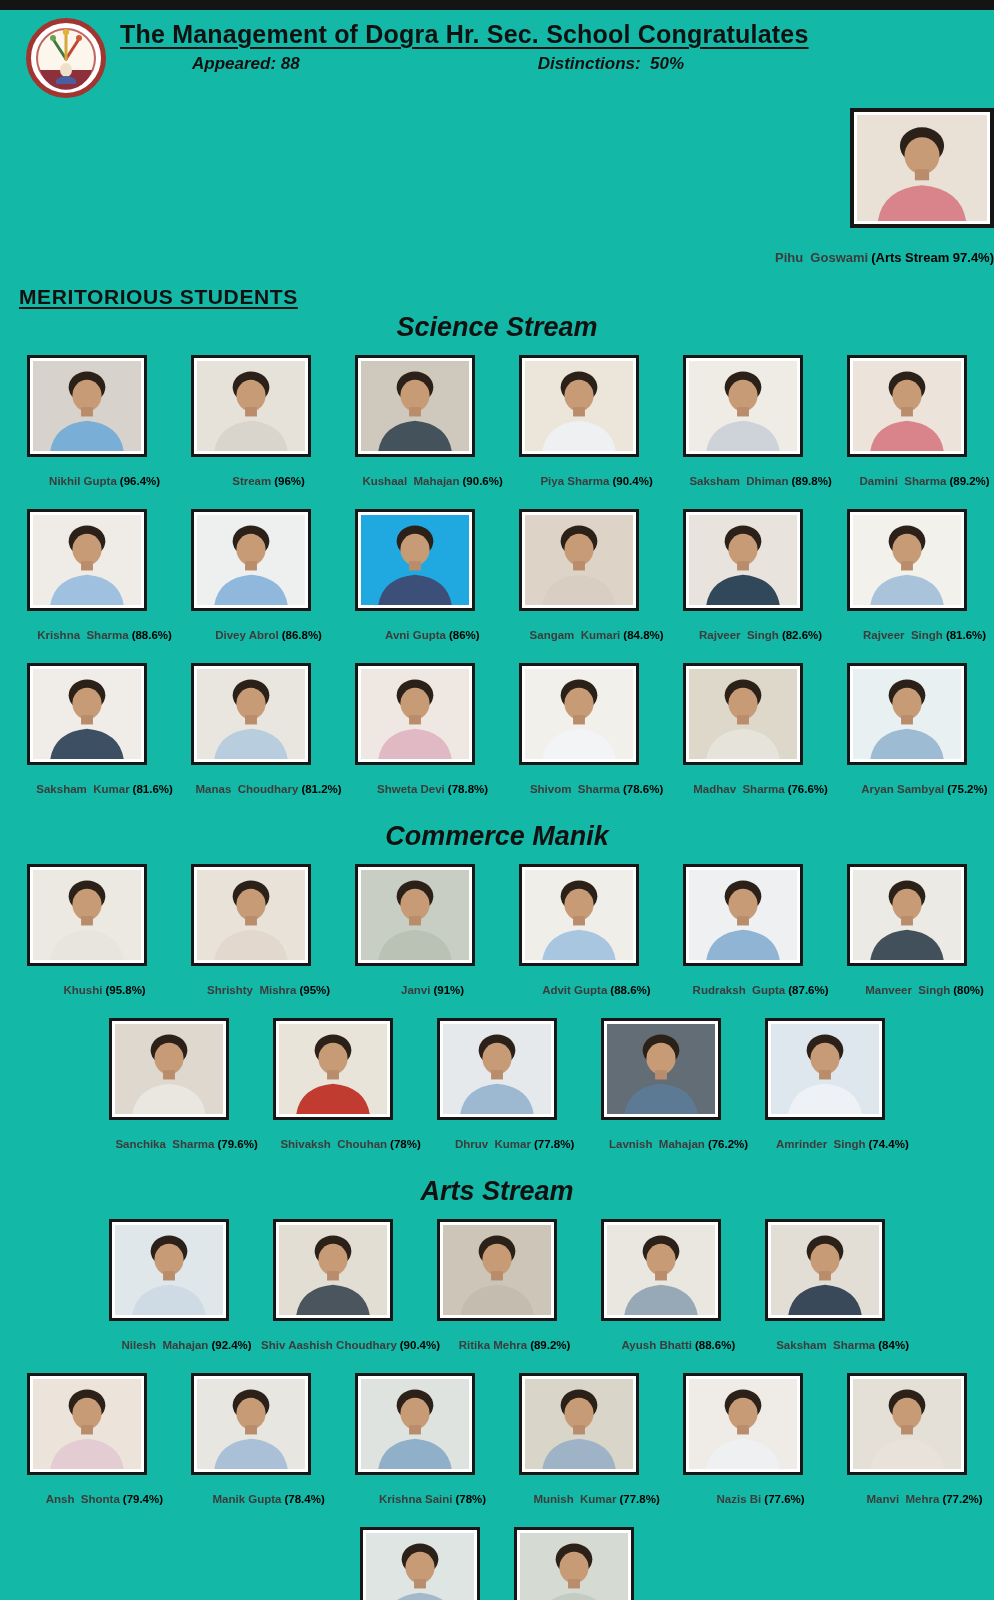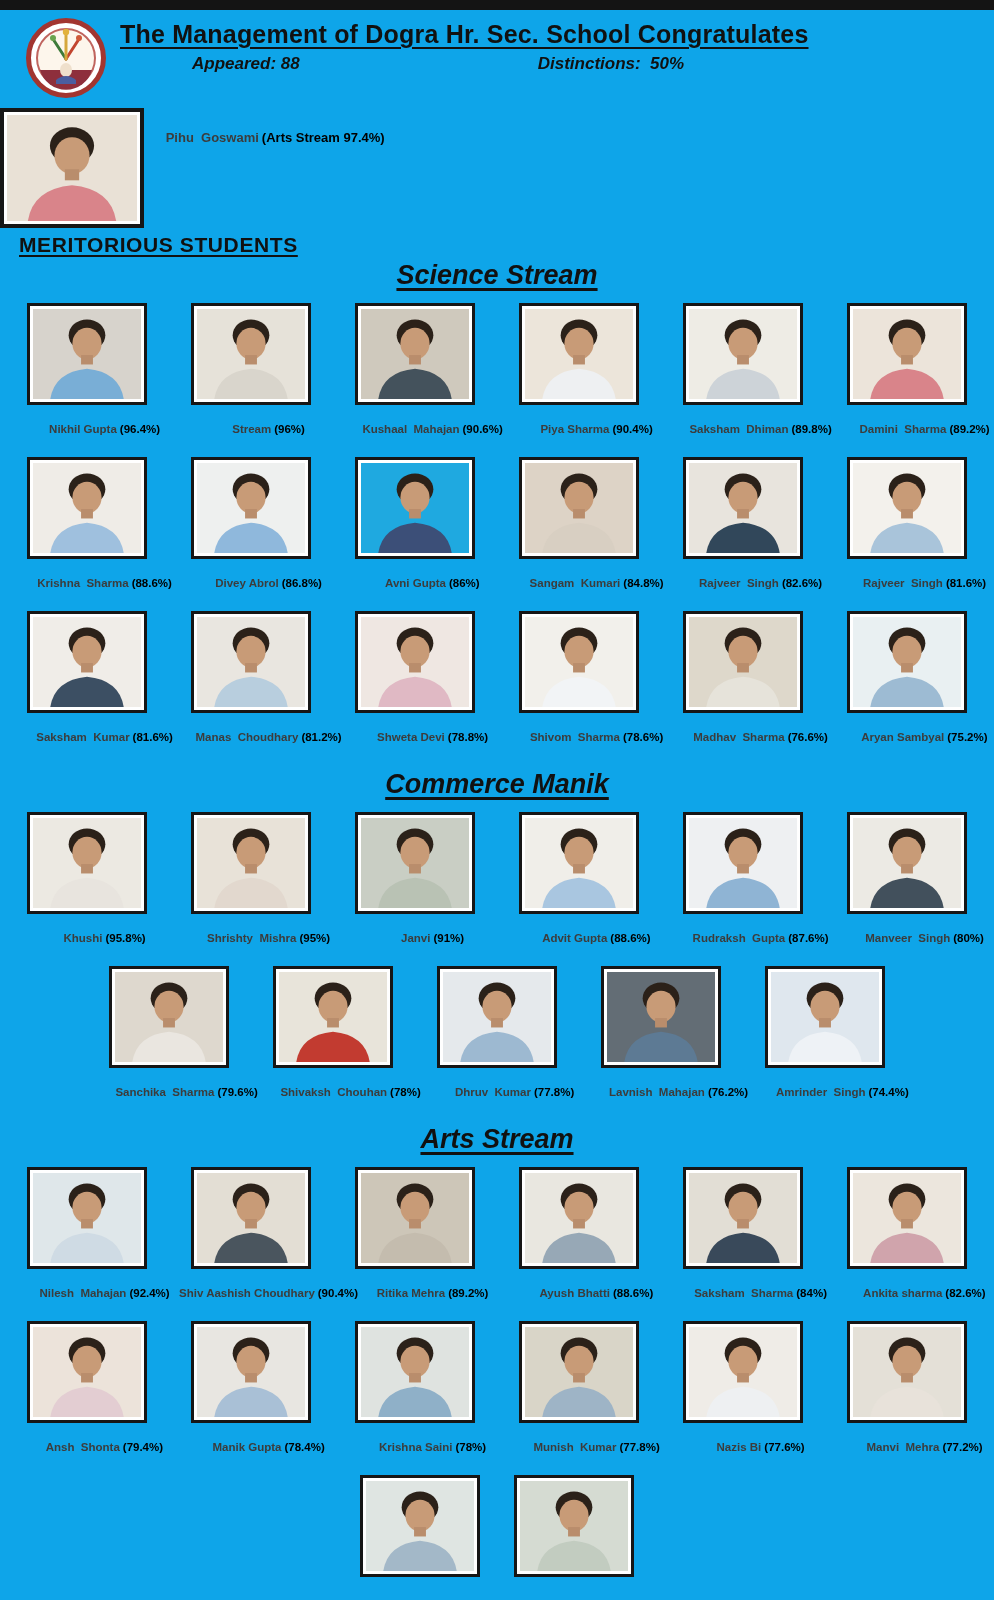"The Management of Dogra Hr." .page { background: #0ea5e9 -> #14b8a6 }
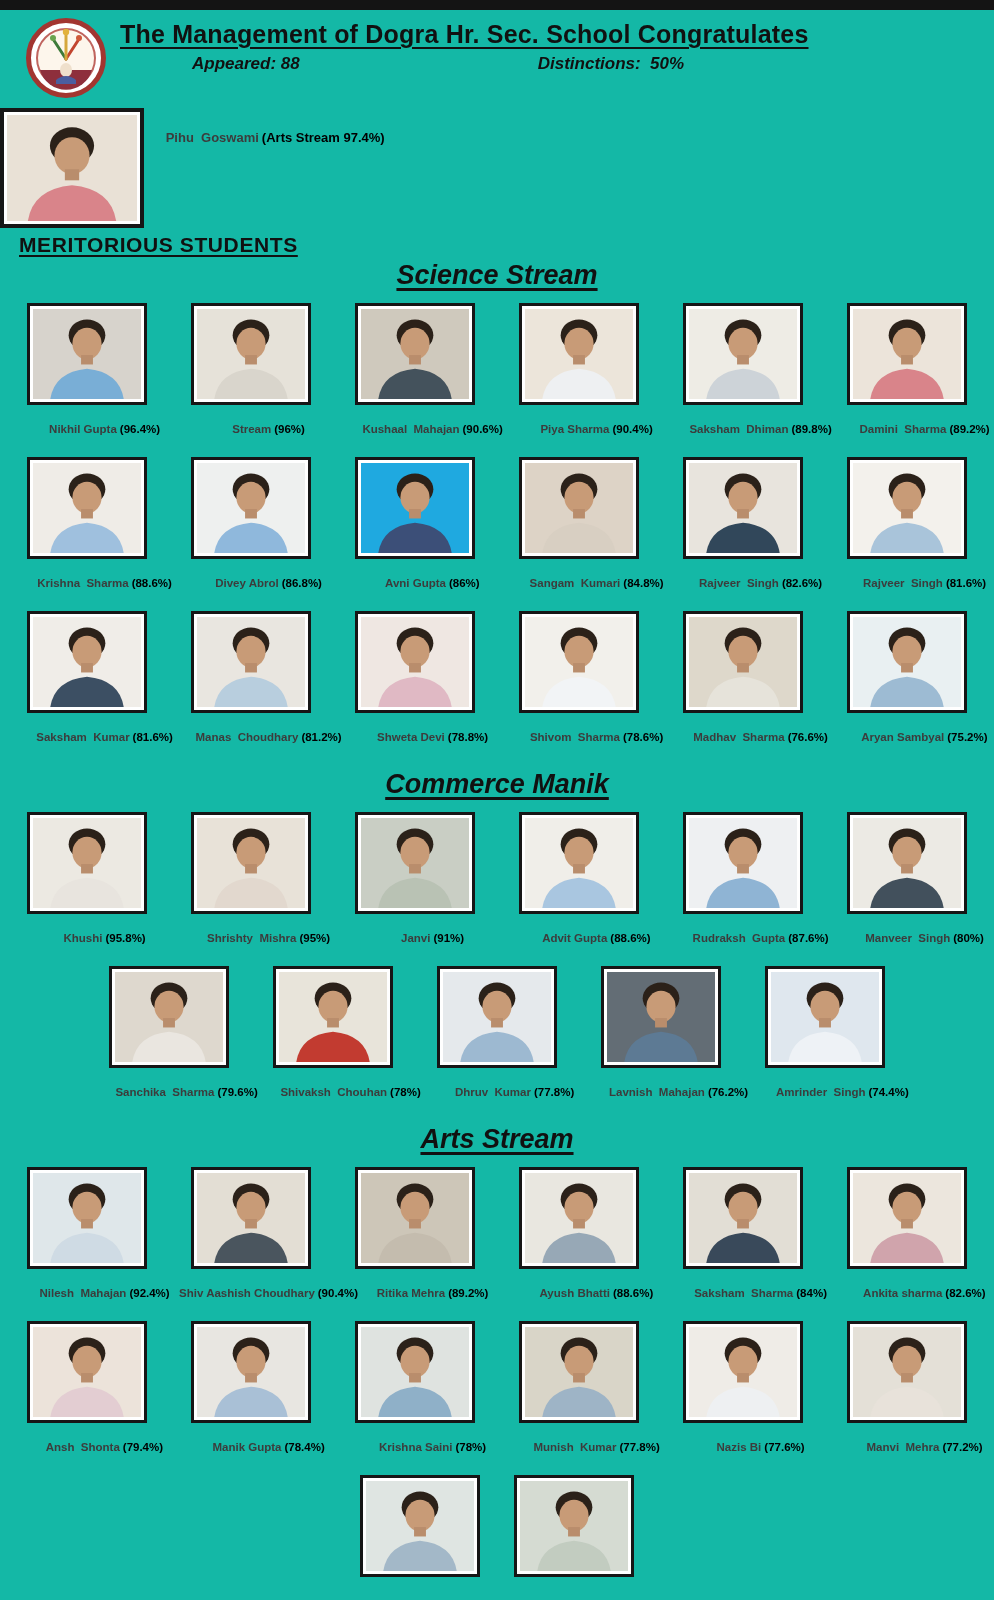"Pihu Goswami (Arts Stream 97.4%)" .topper { align-items: flex-start -> flex-end; flex-direction: row -> column }
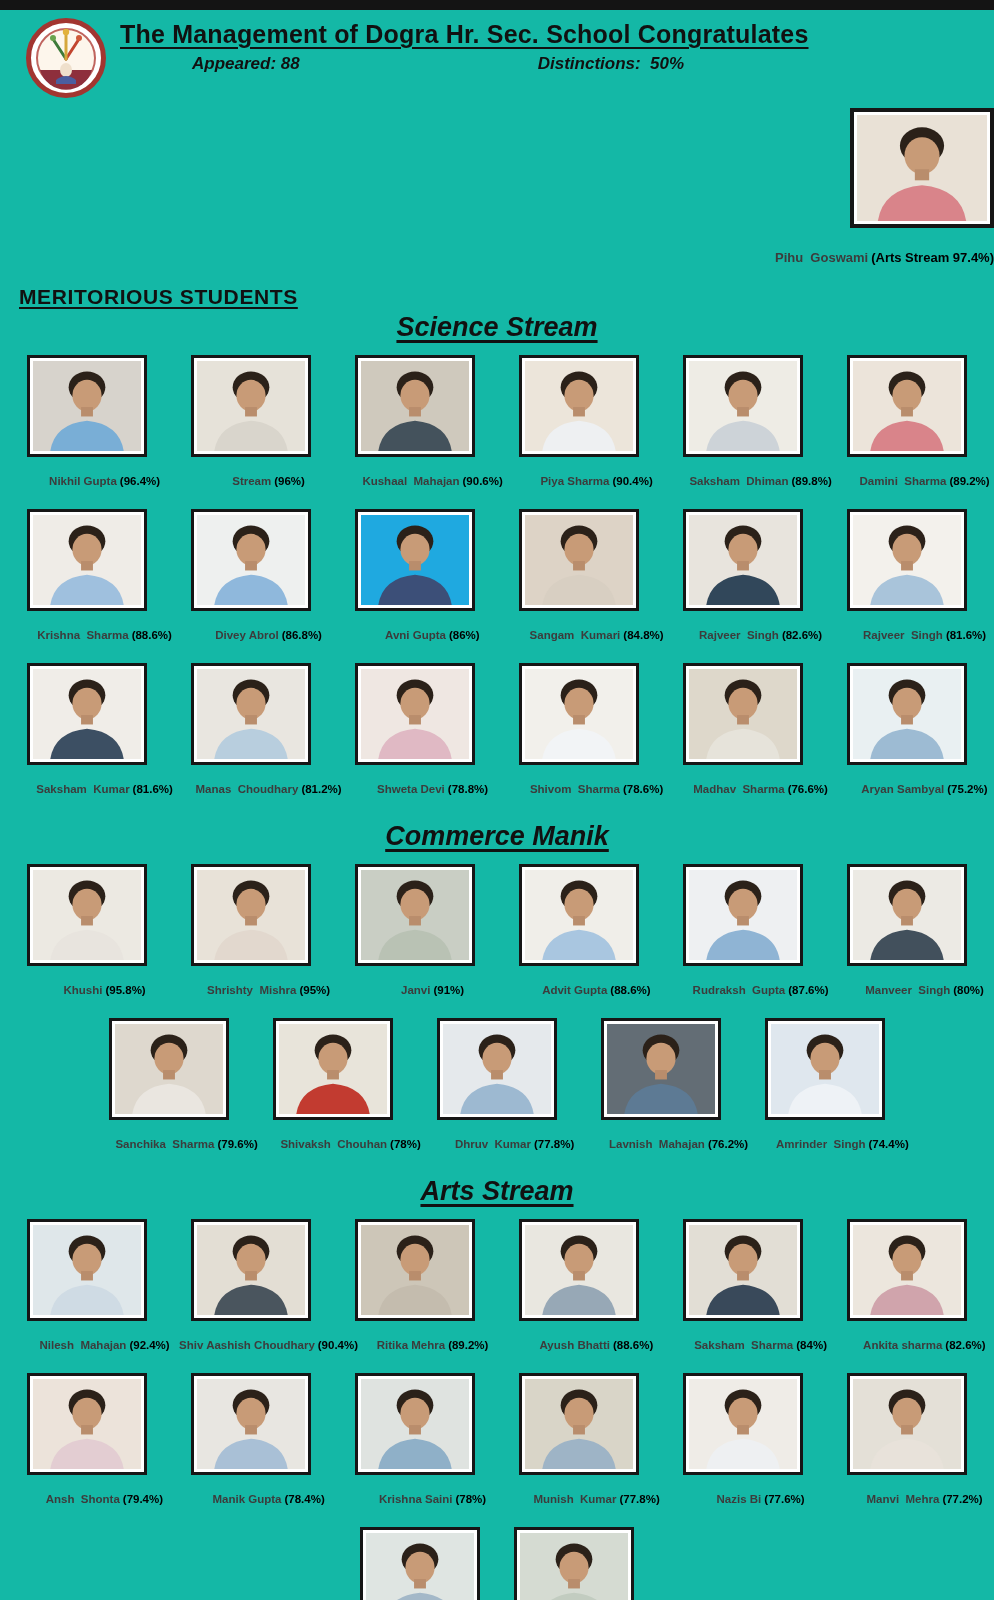"Science Stream" .section-title { text-decoration: underline -> none }
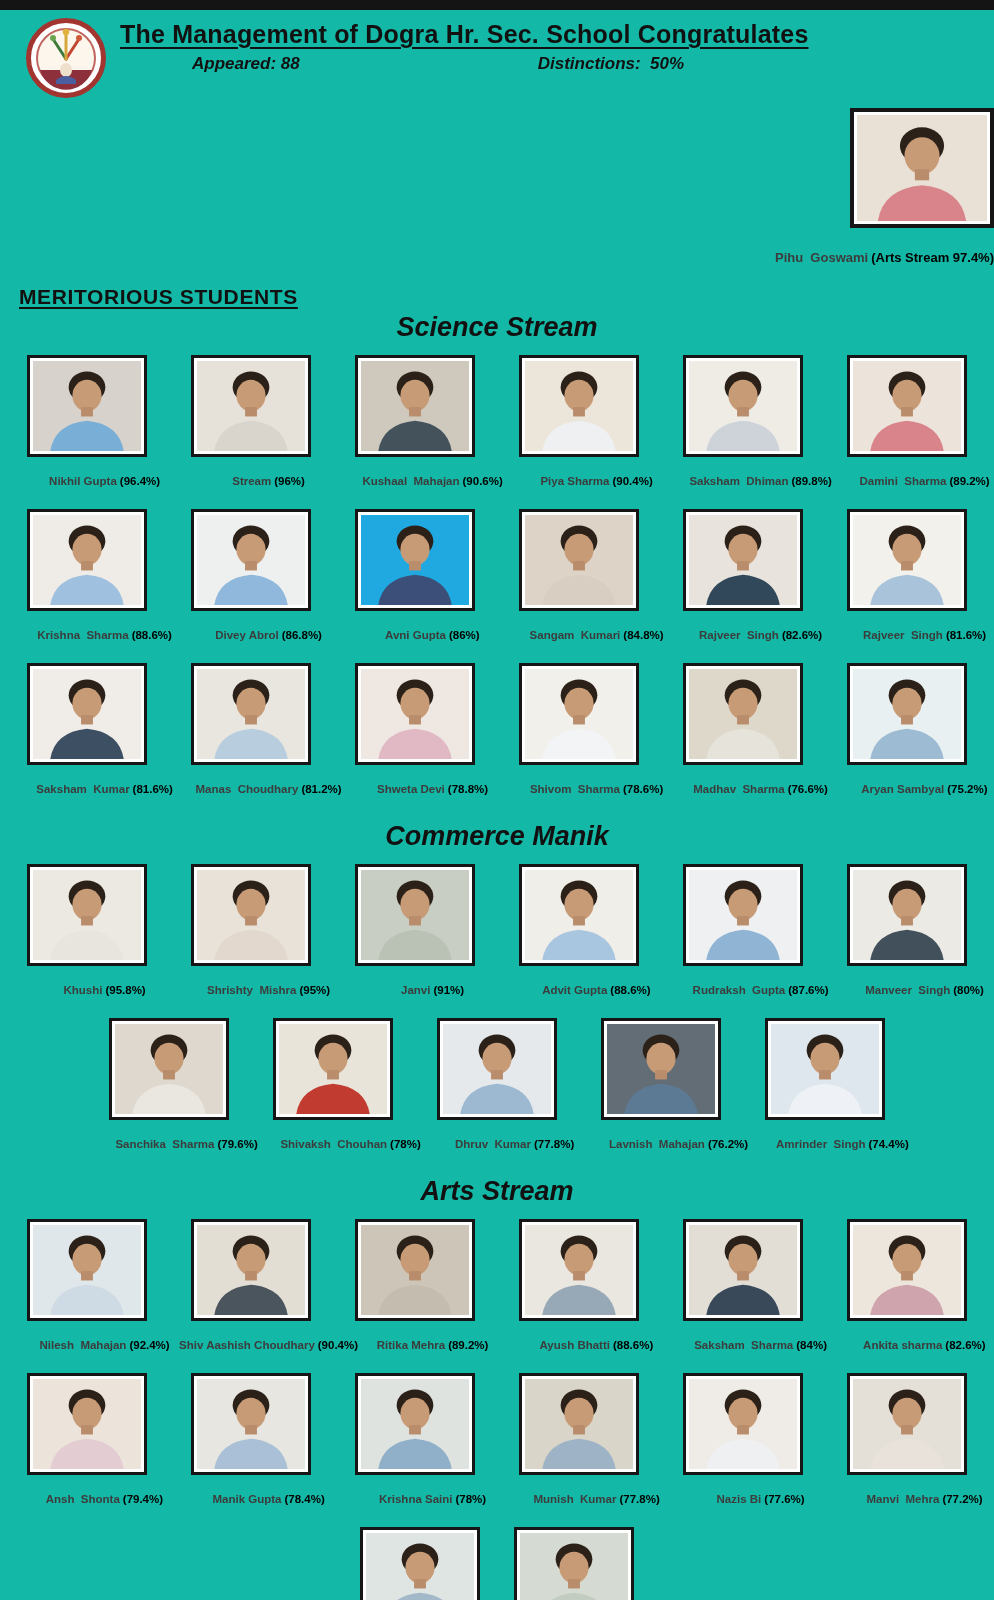"Ankita sharma (82.6%)" div.cell { html: <div> <div> <div> <svg> <rect></rect> <ellipse></ellipse> <ellipse></ellipse> <rect></rect> <path></path> </svg> </div> </div> <div> <span>Ankita sharma</span><span>(82.6%)</span> </div> </div> -> none }
